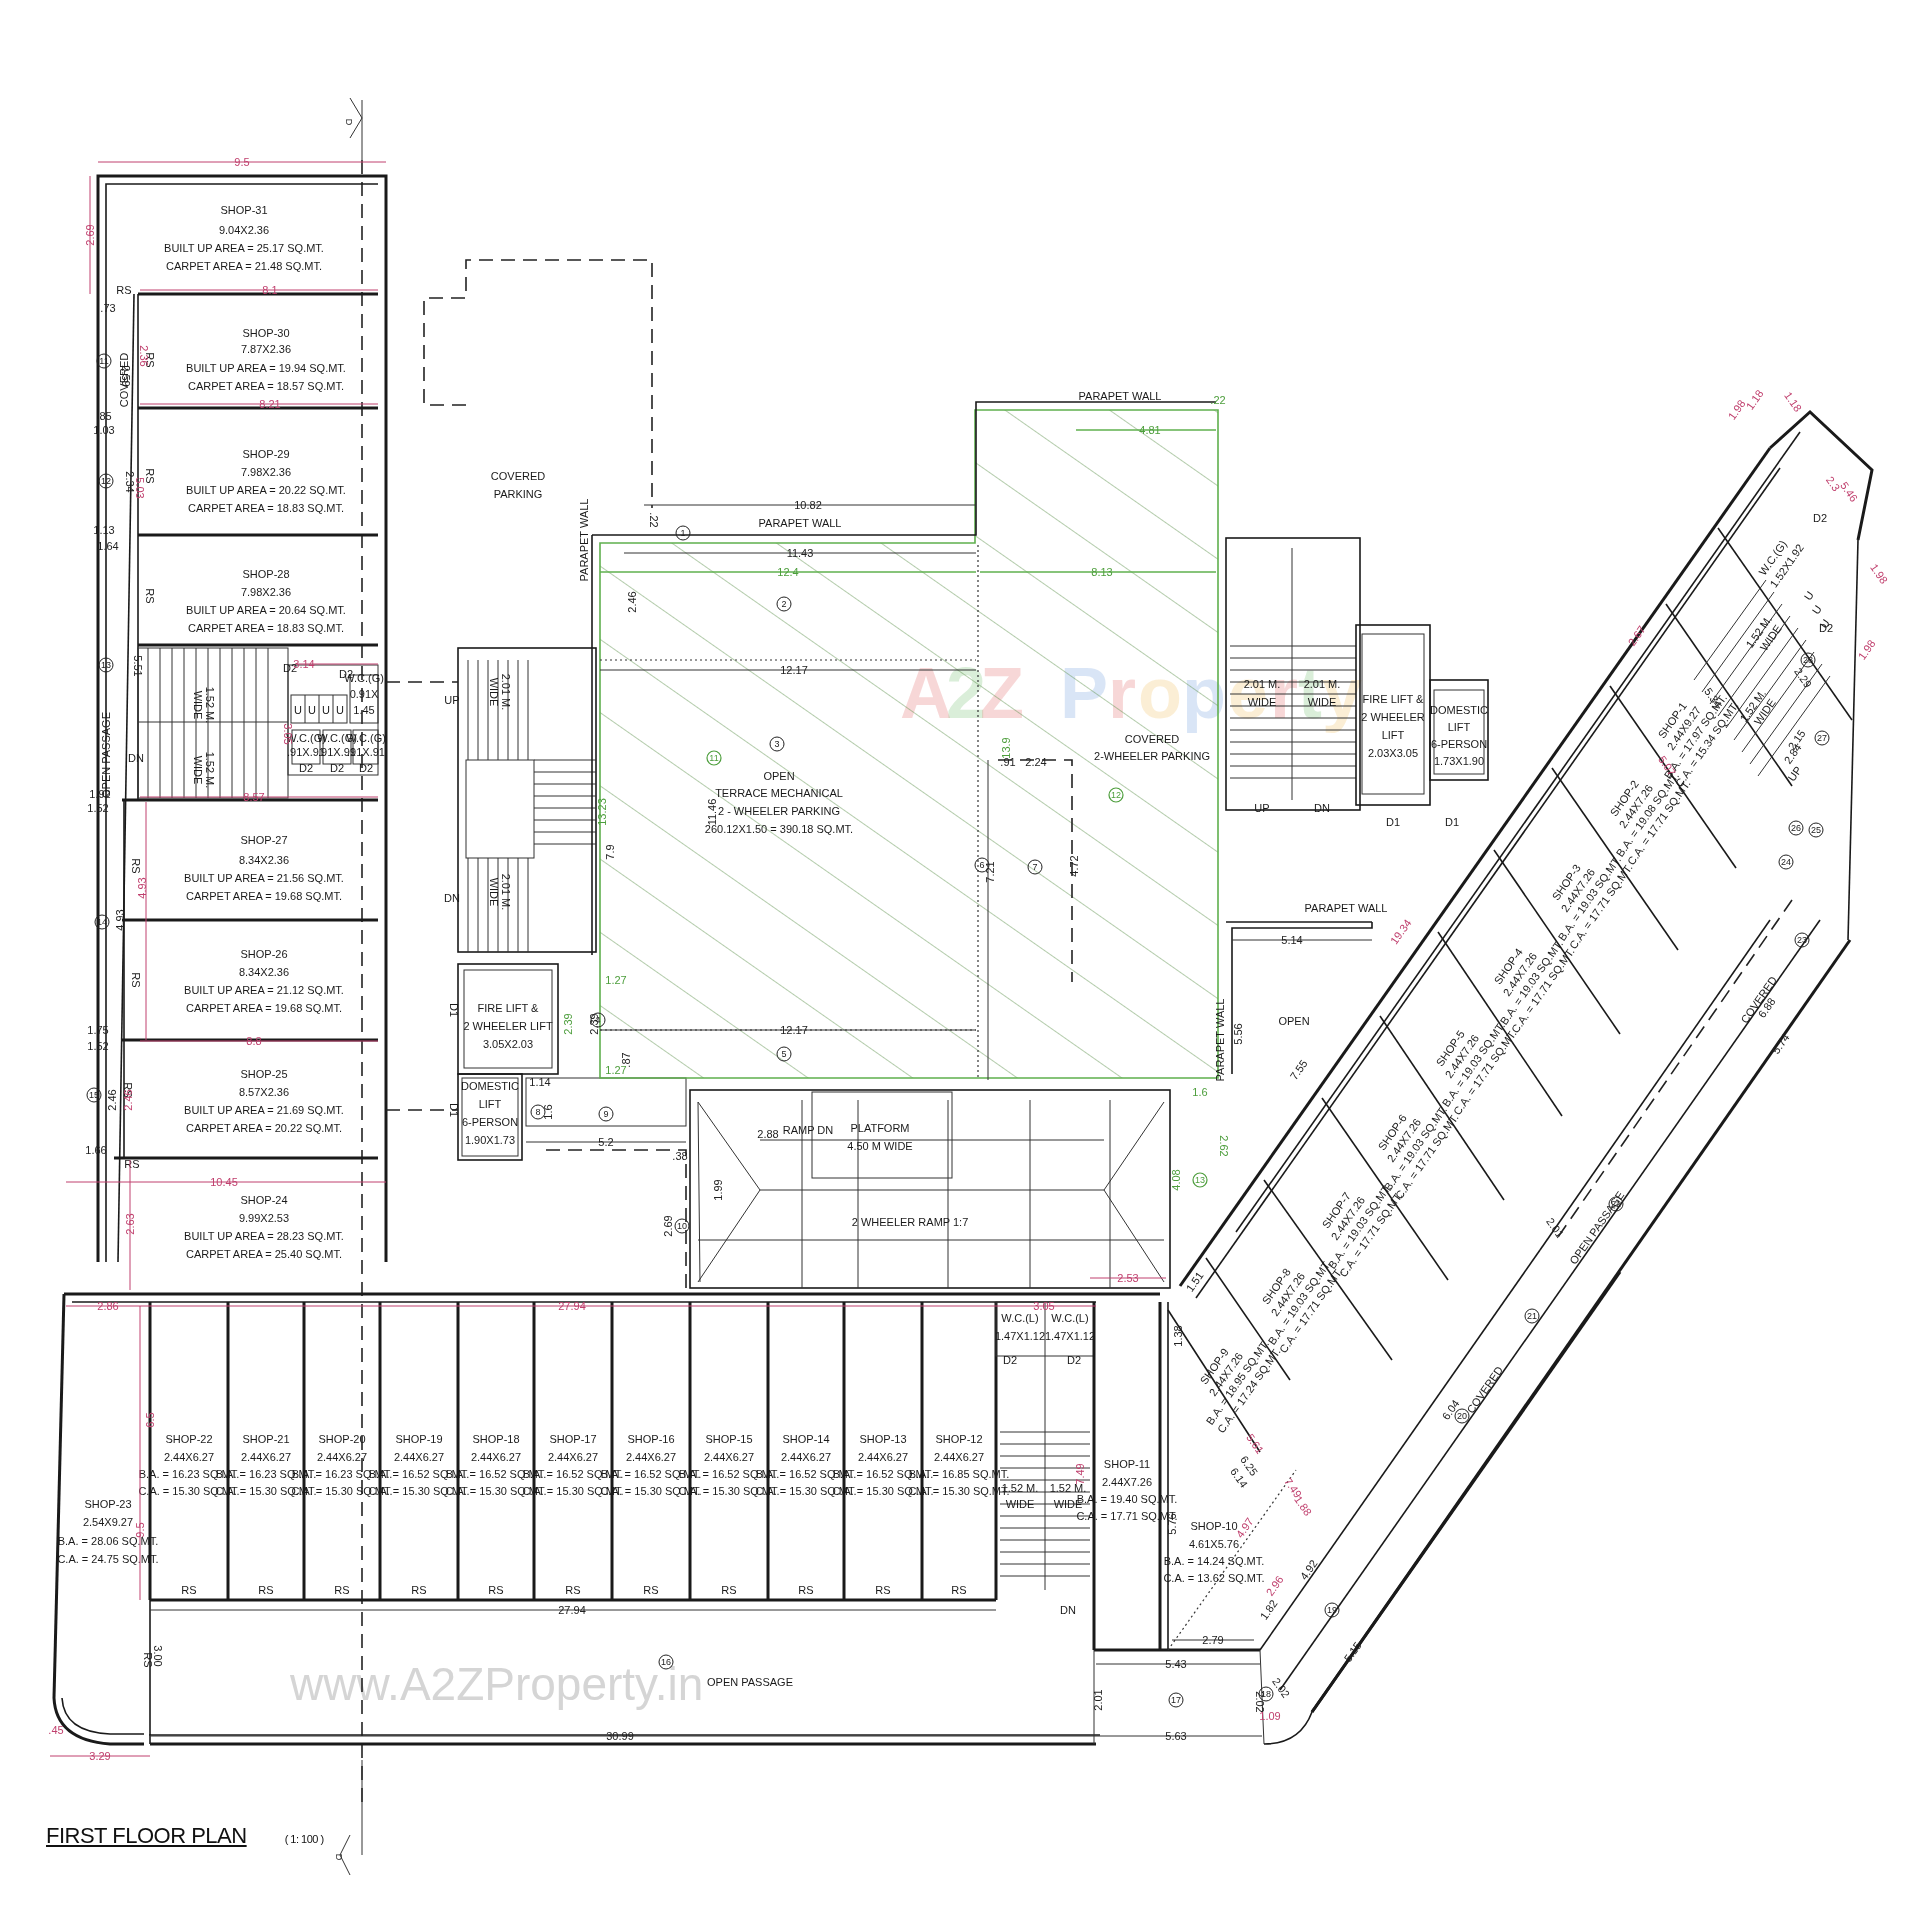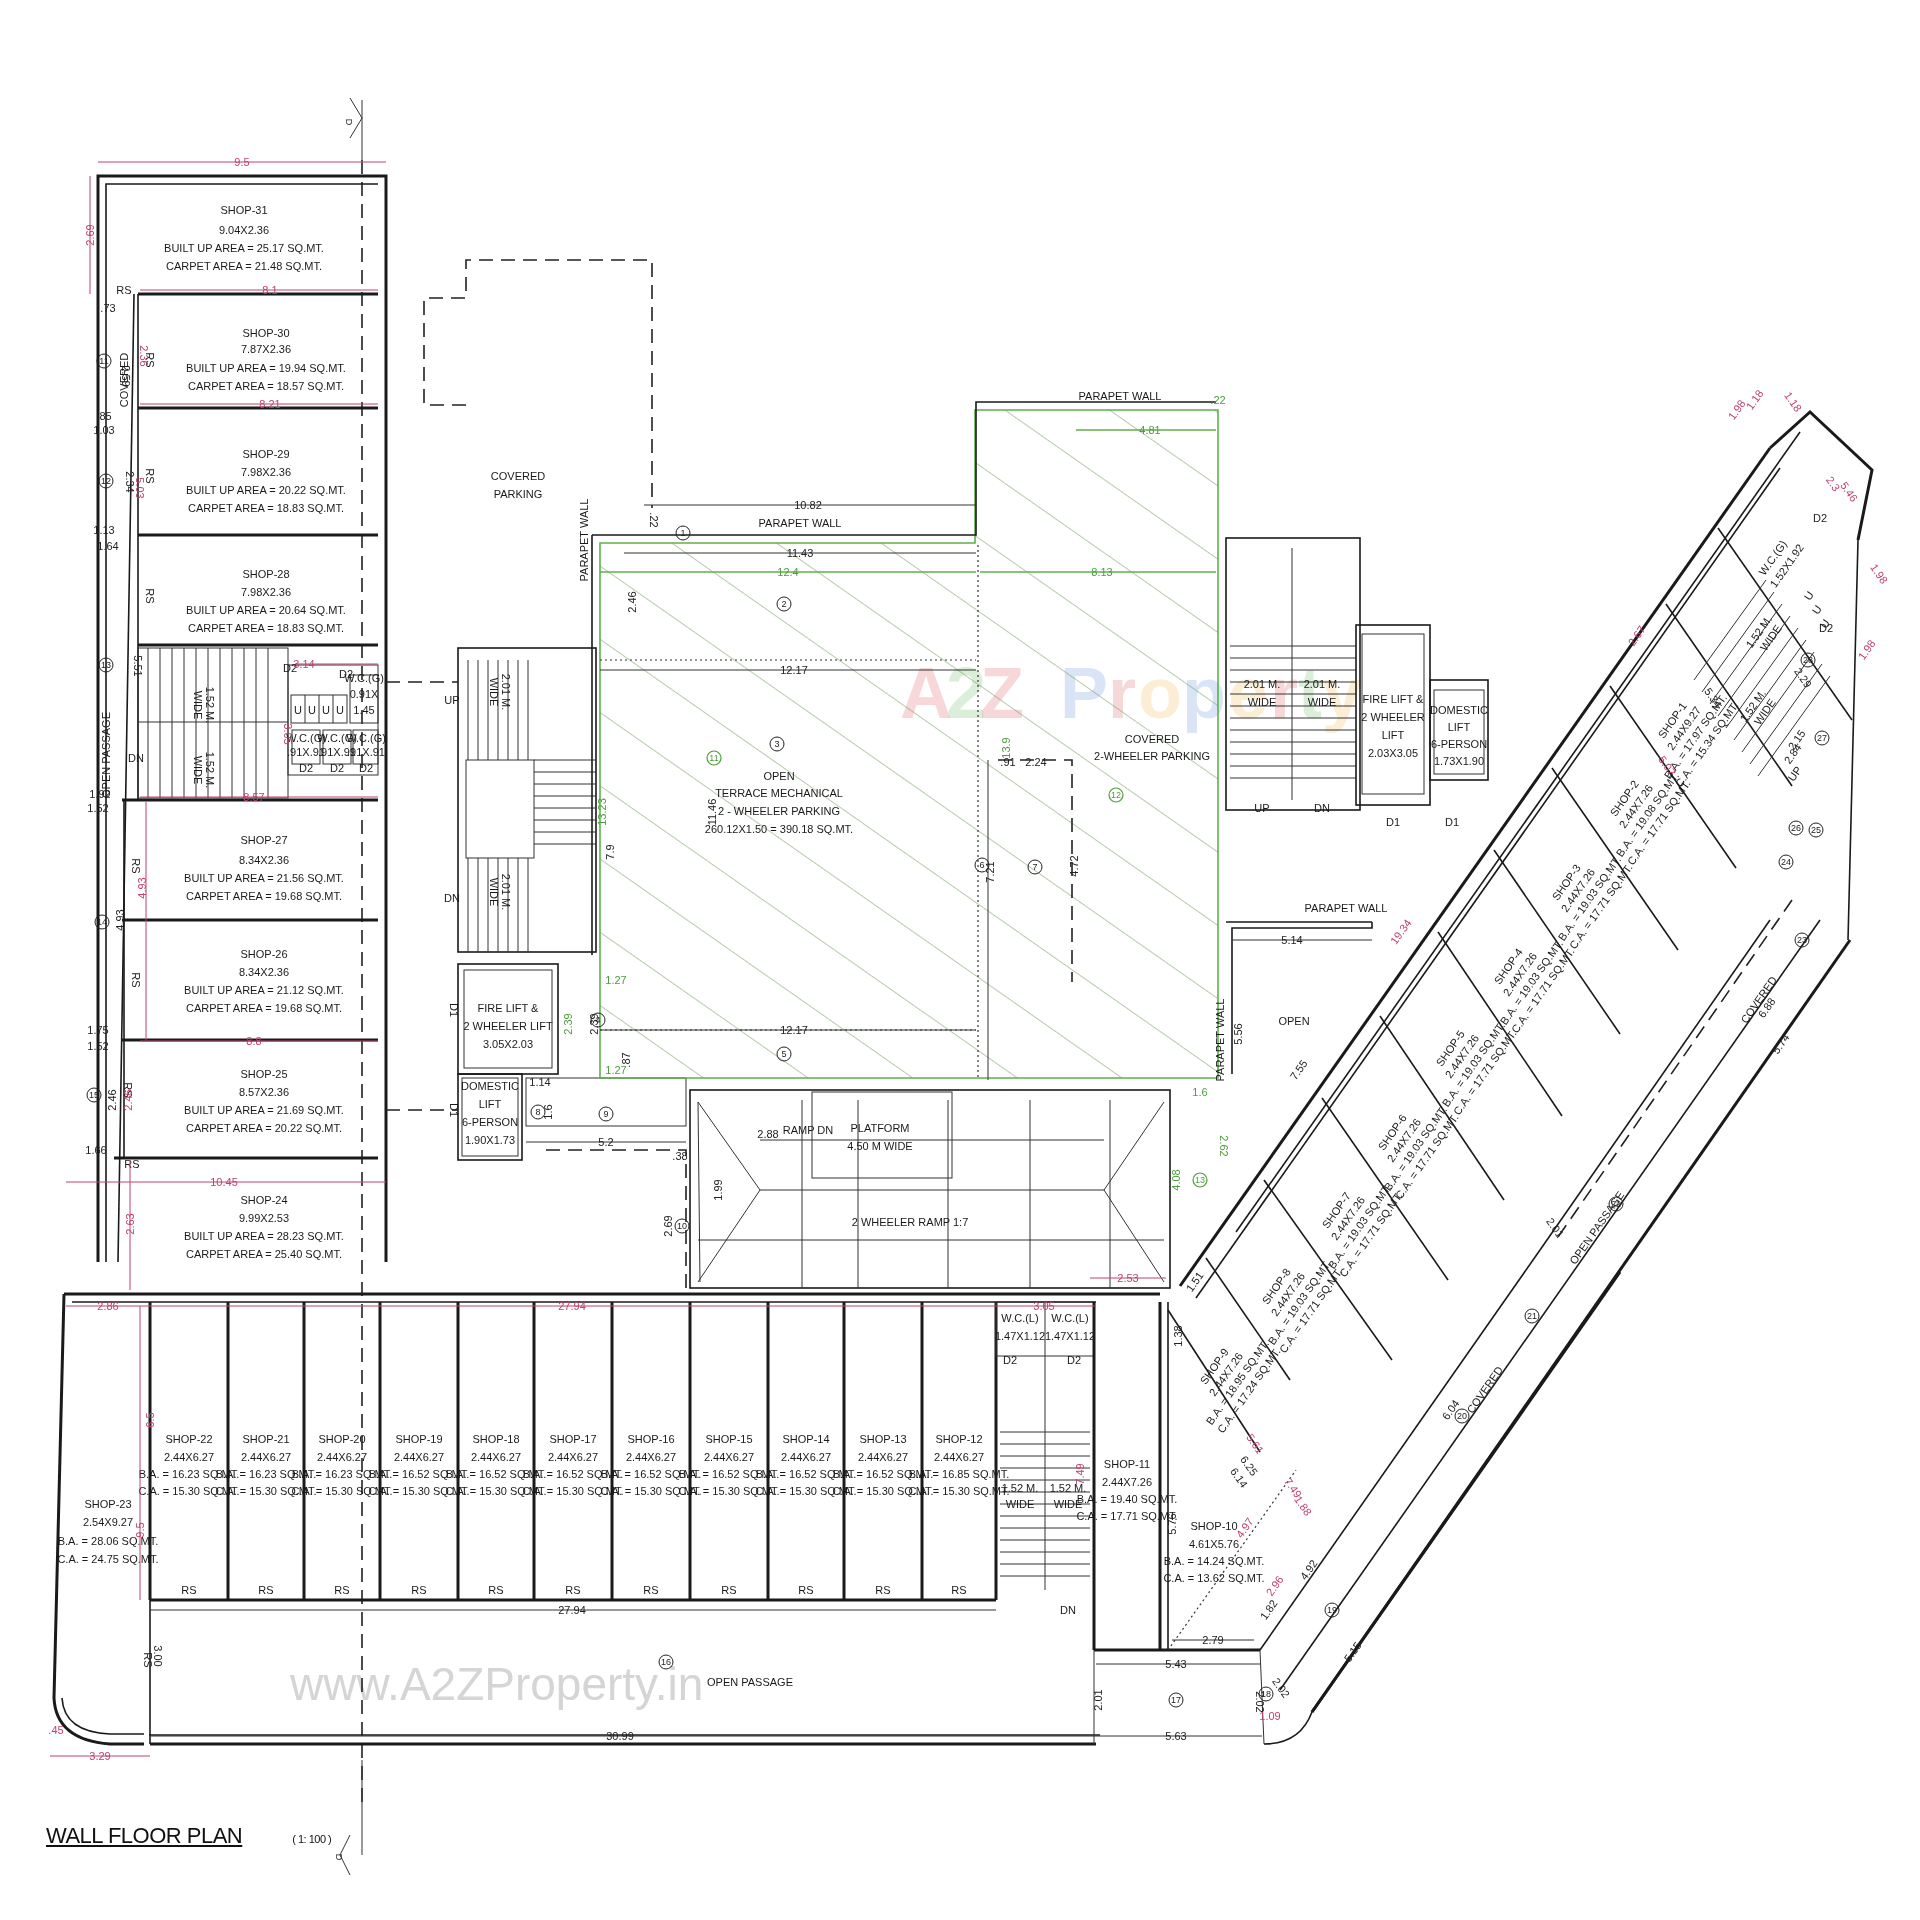"WALL FLOOR PLAN" u { text: WALL -> FIRST }
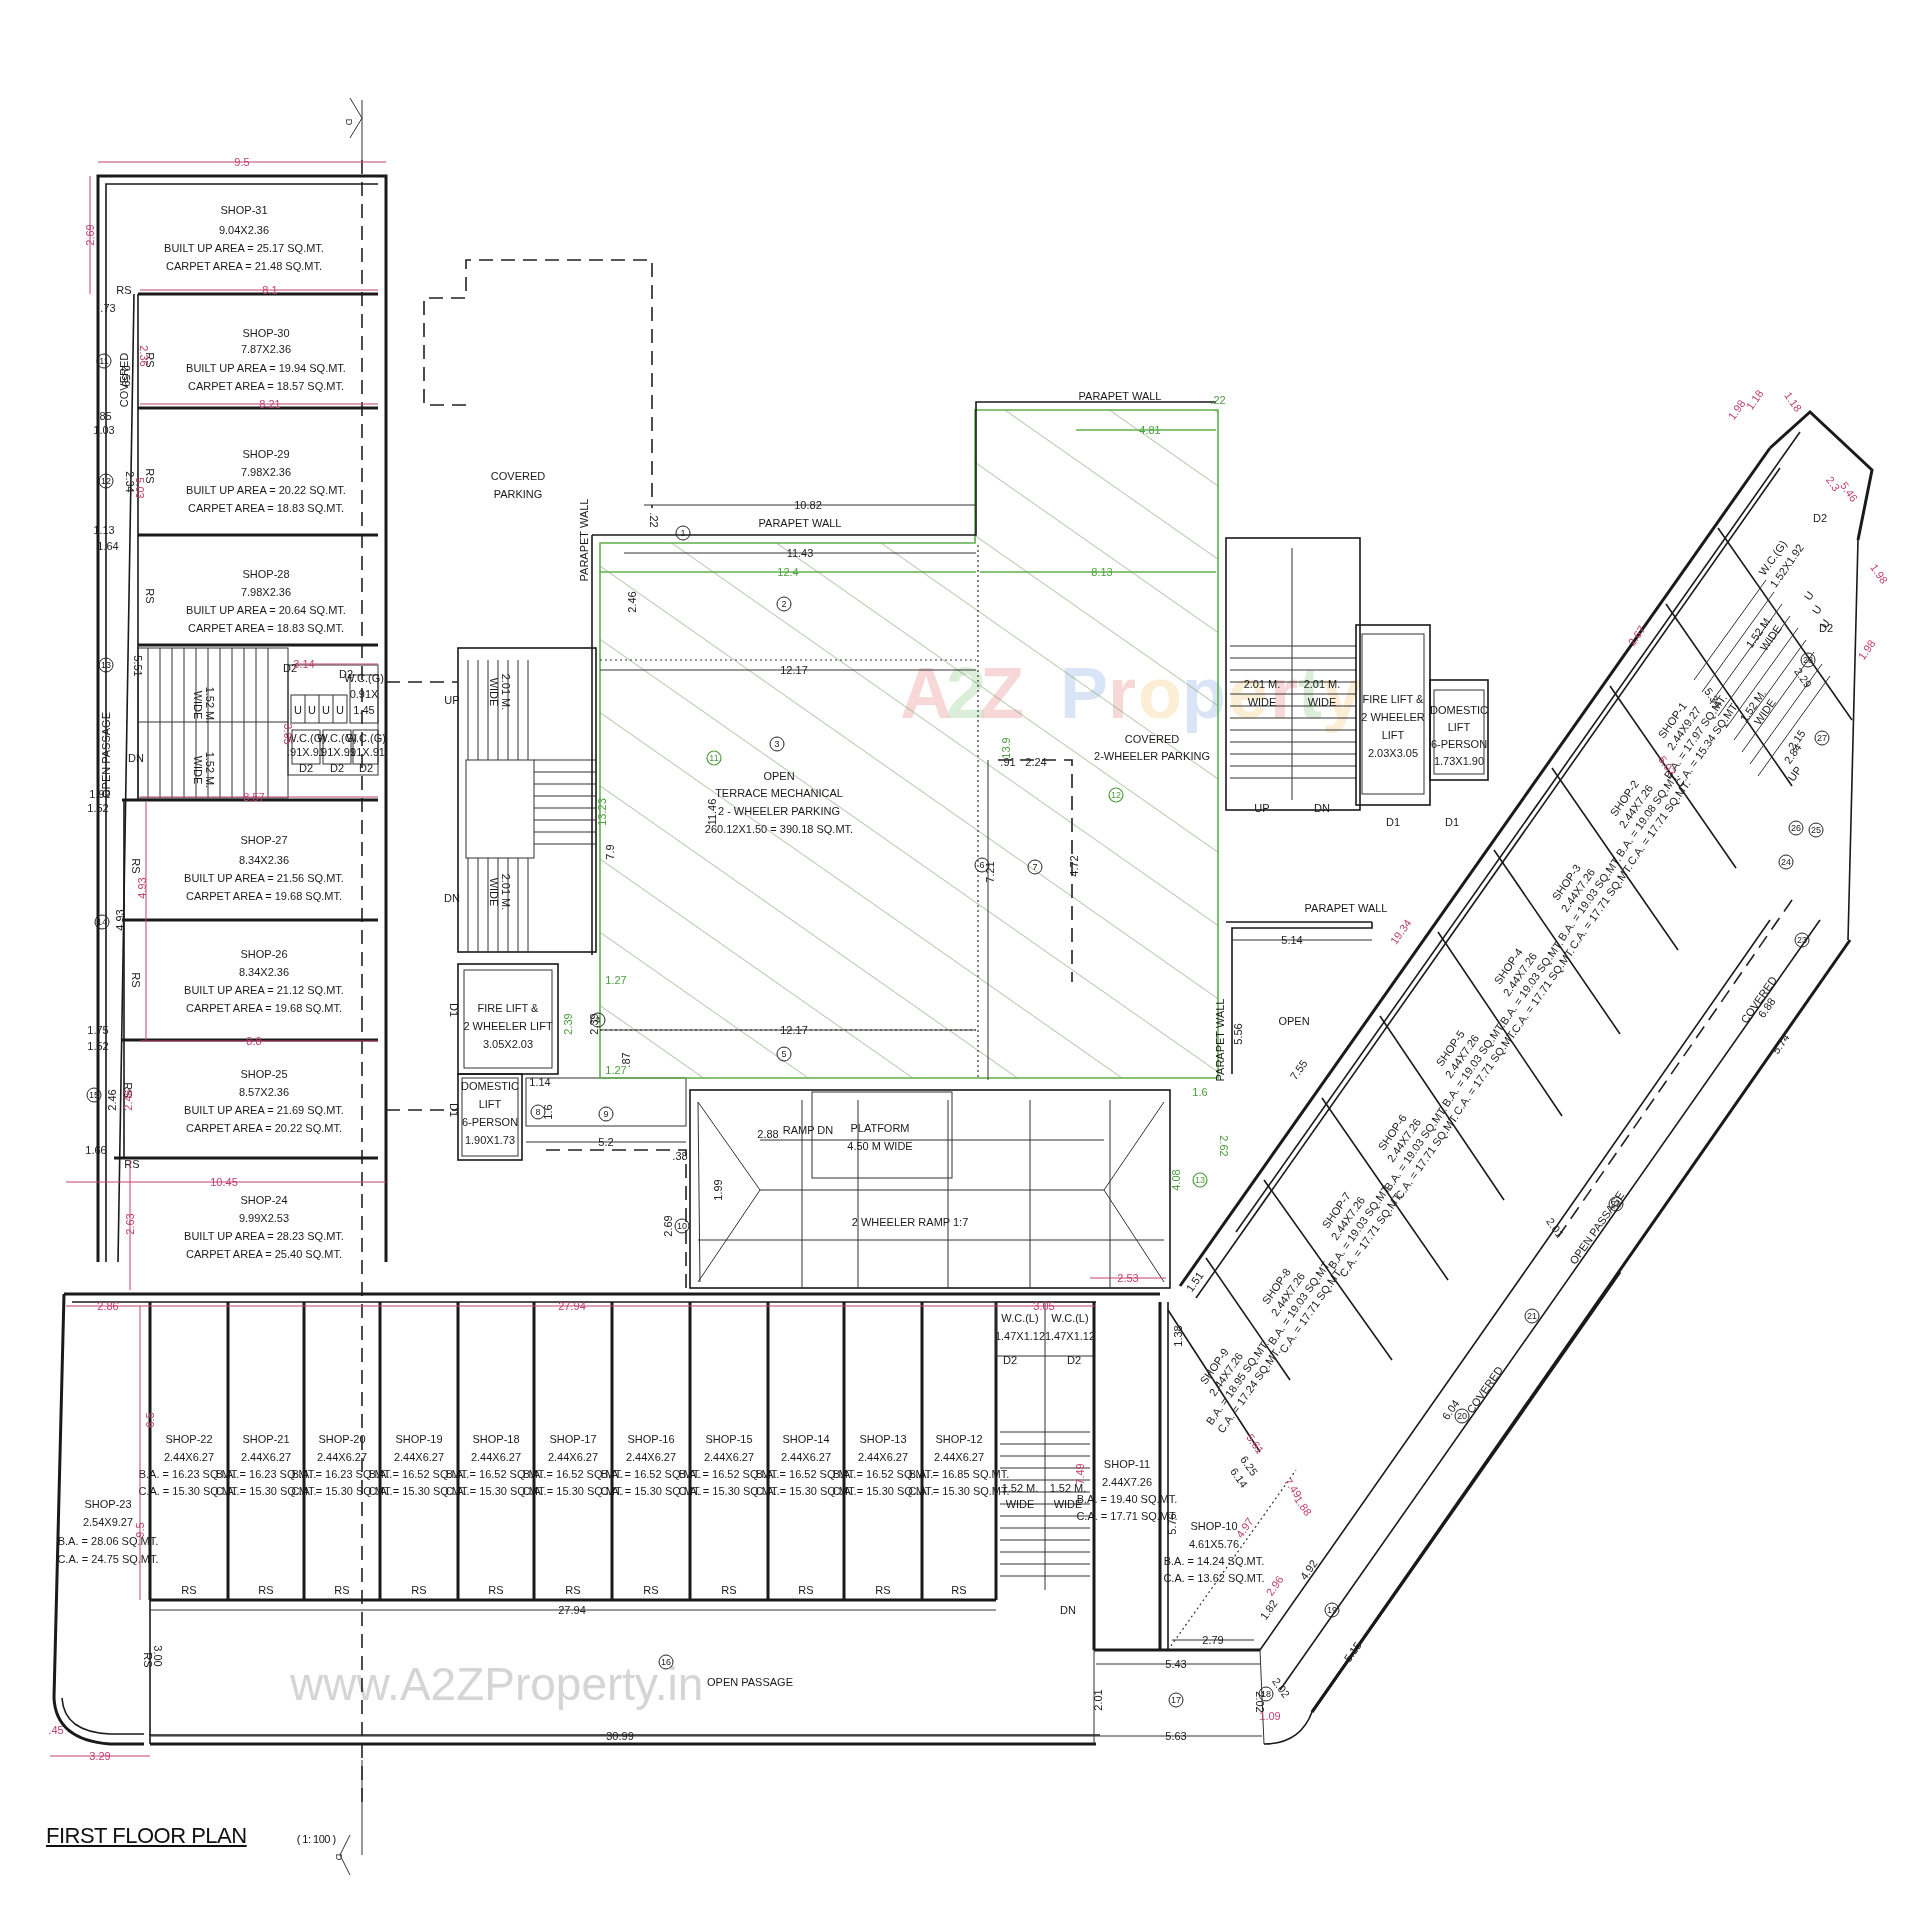"( 1: 100 )" .scale { margin-left: 14px -> 2px }
